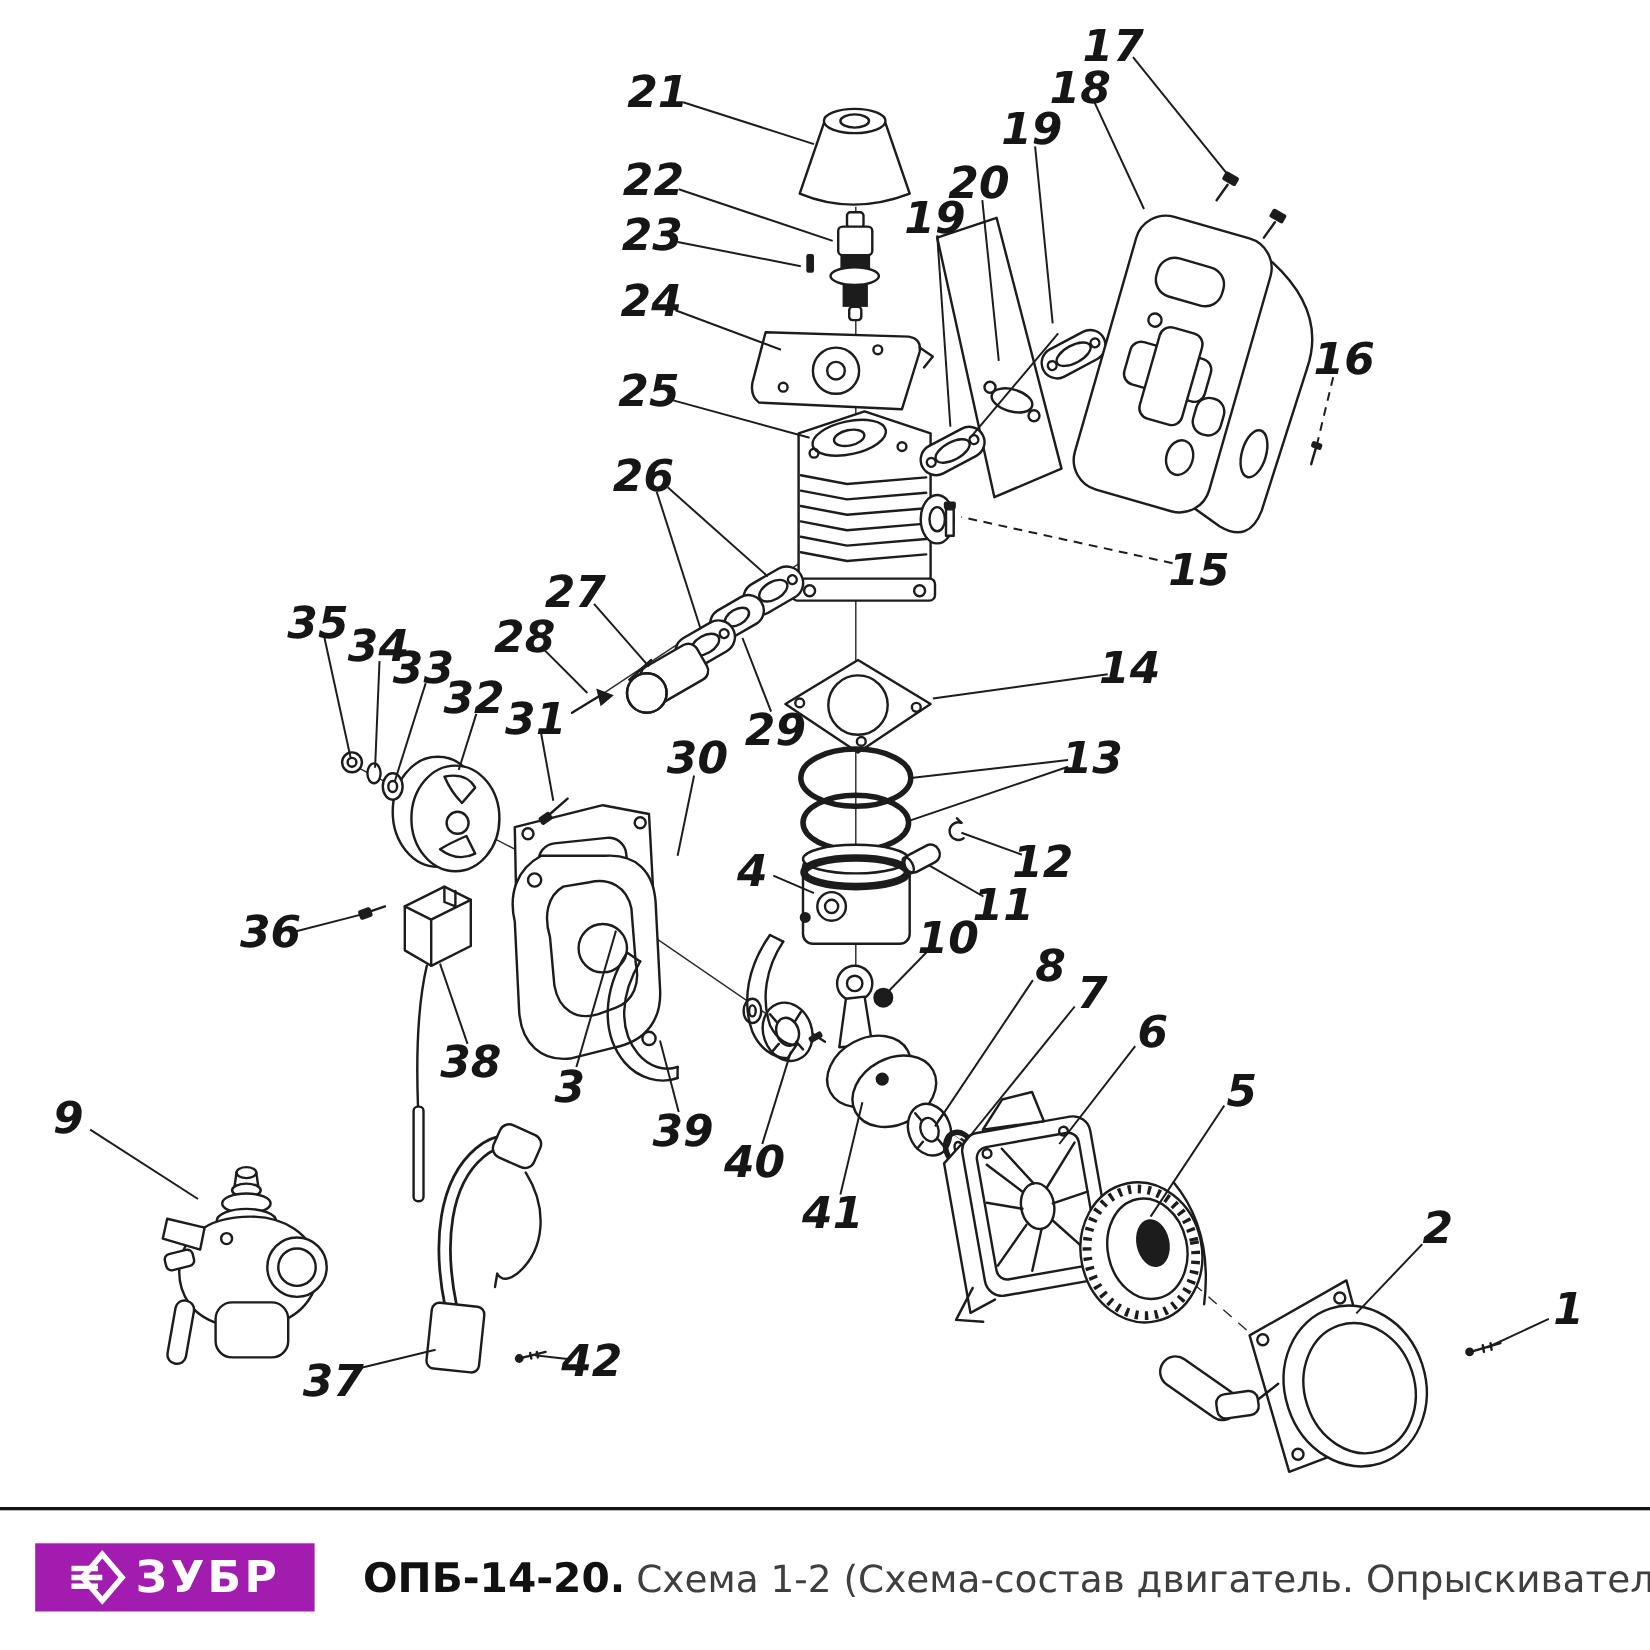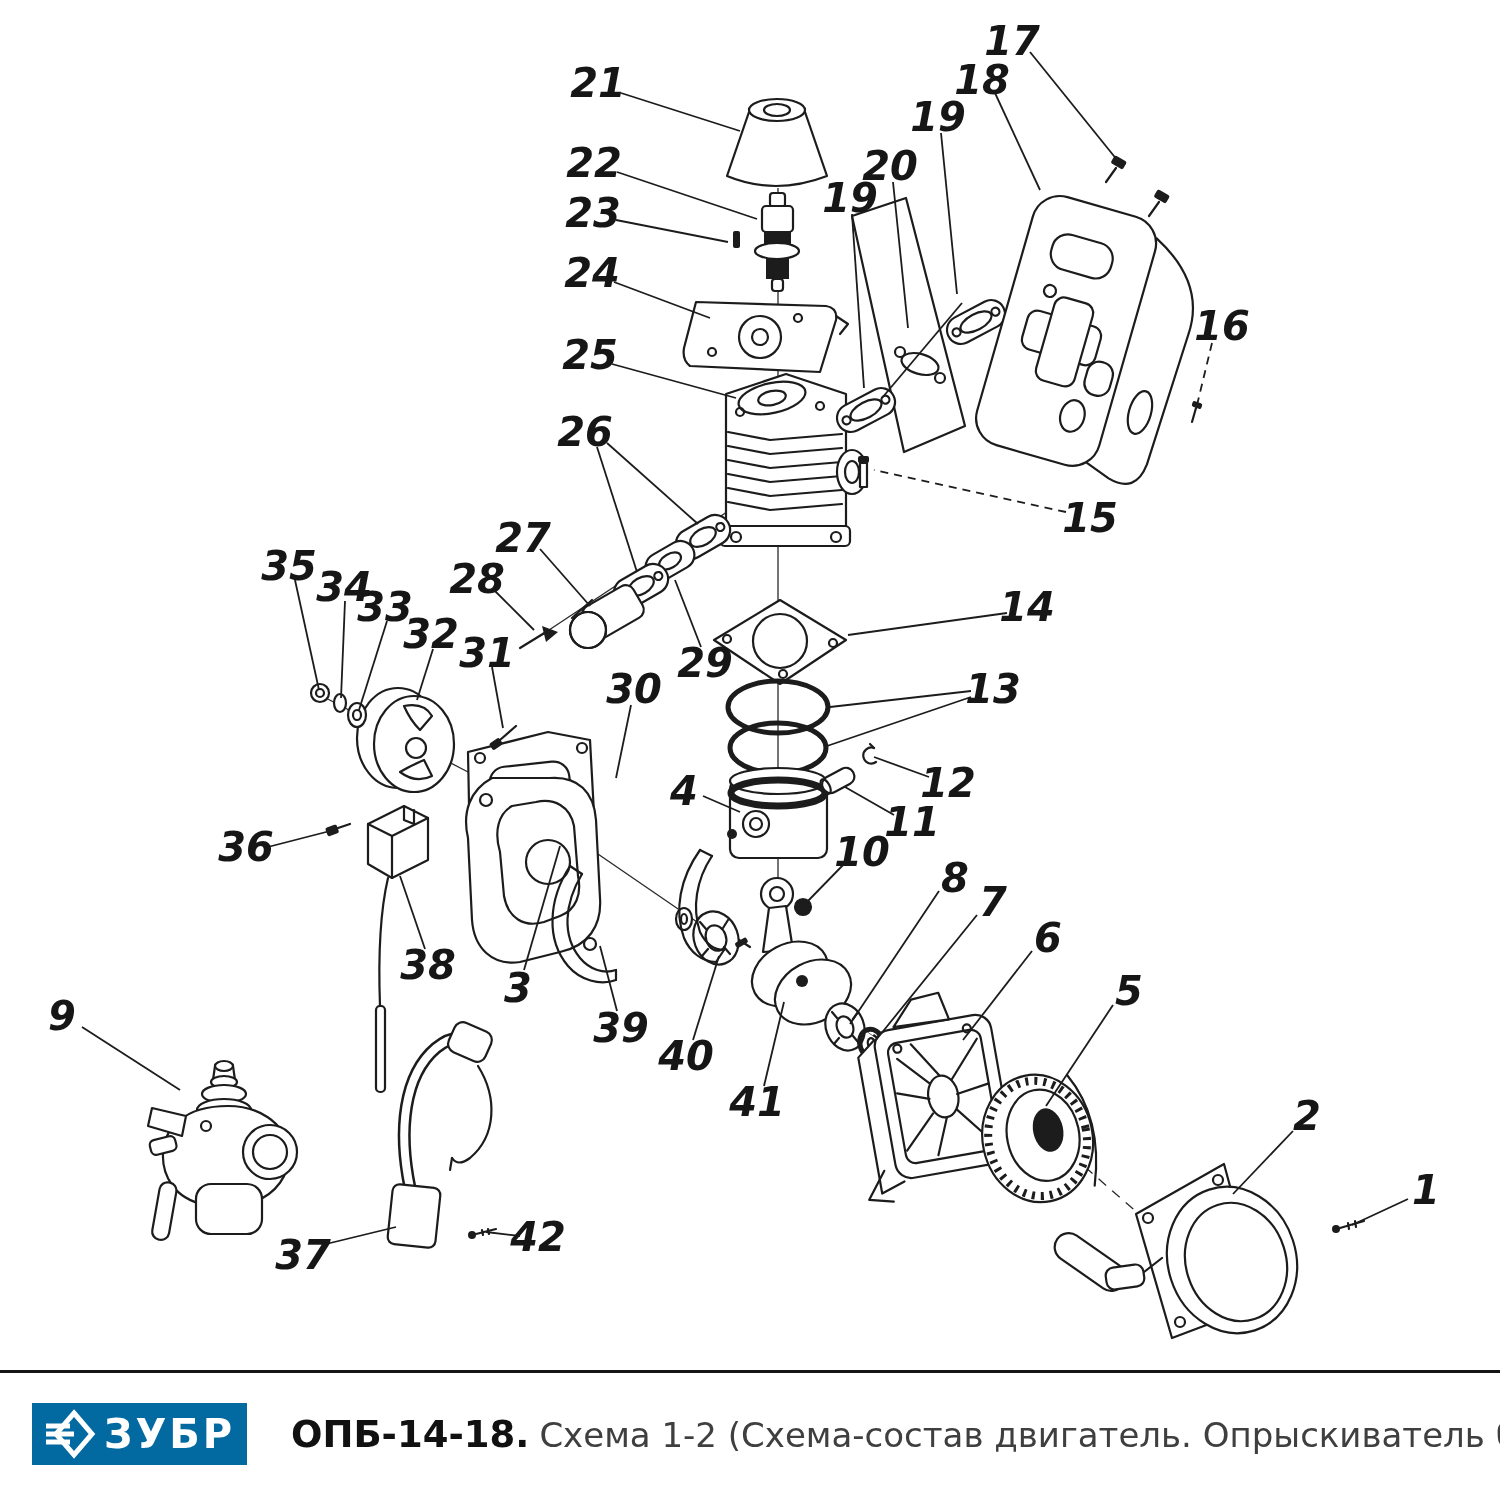"ЗУБР" .brand-badge { background: #0369a1 -> #a21caf; width: 215px -> 254px }
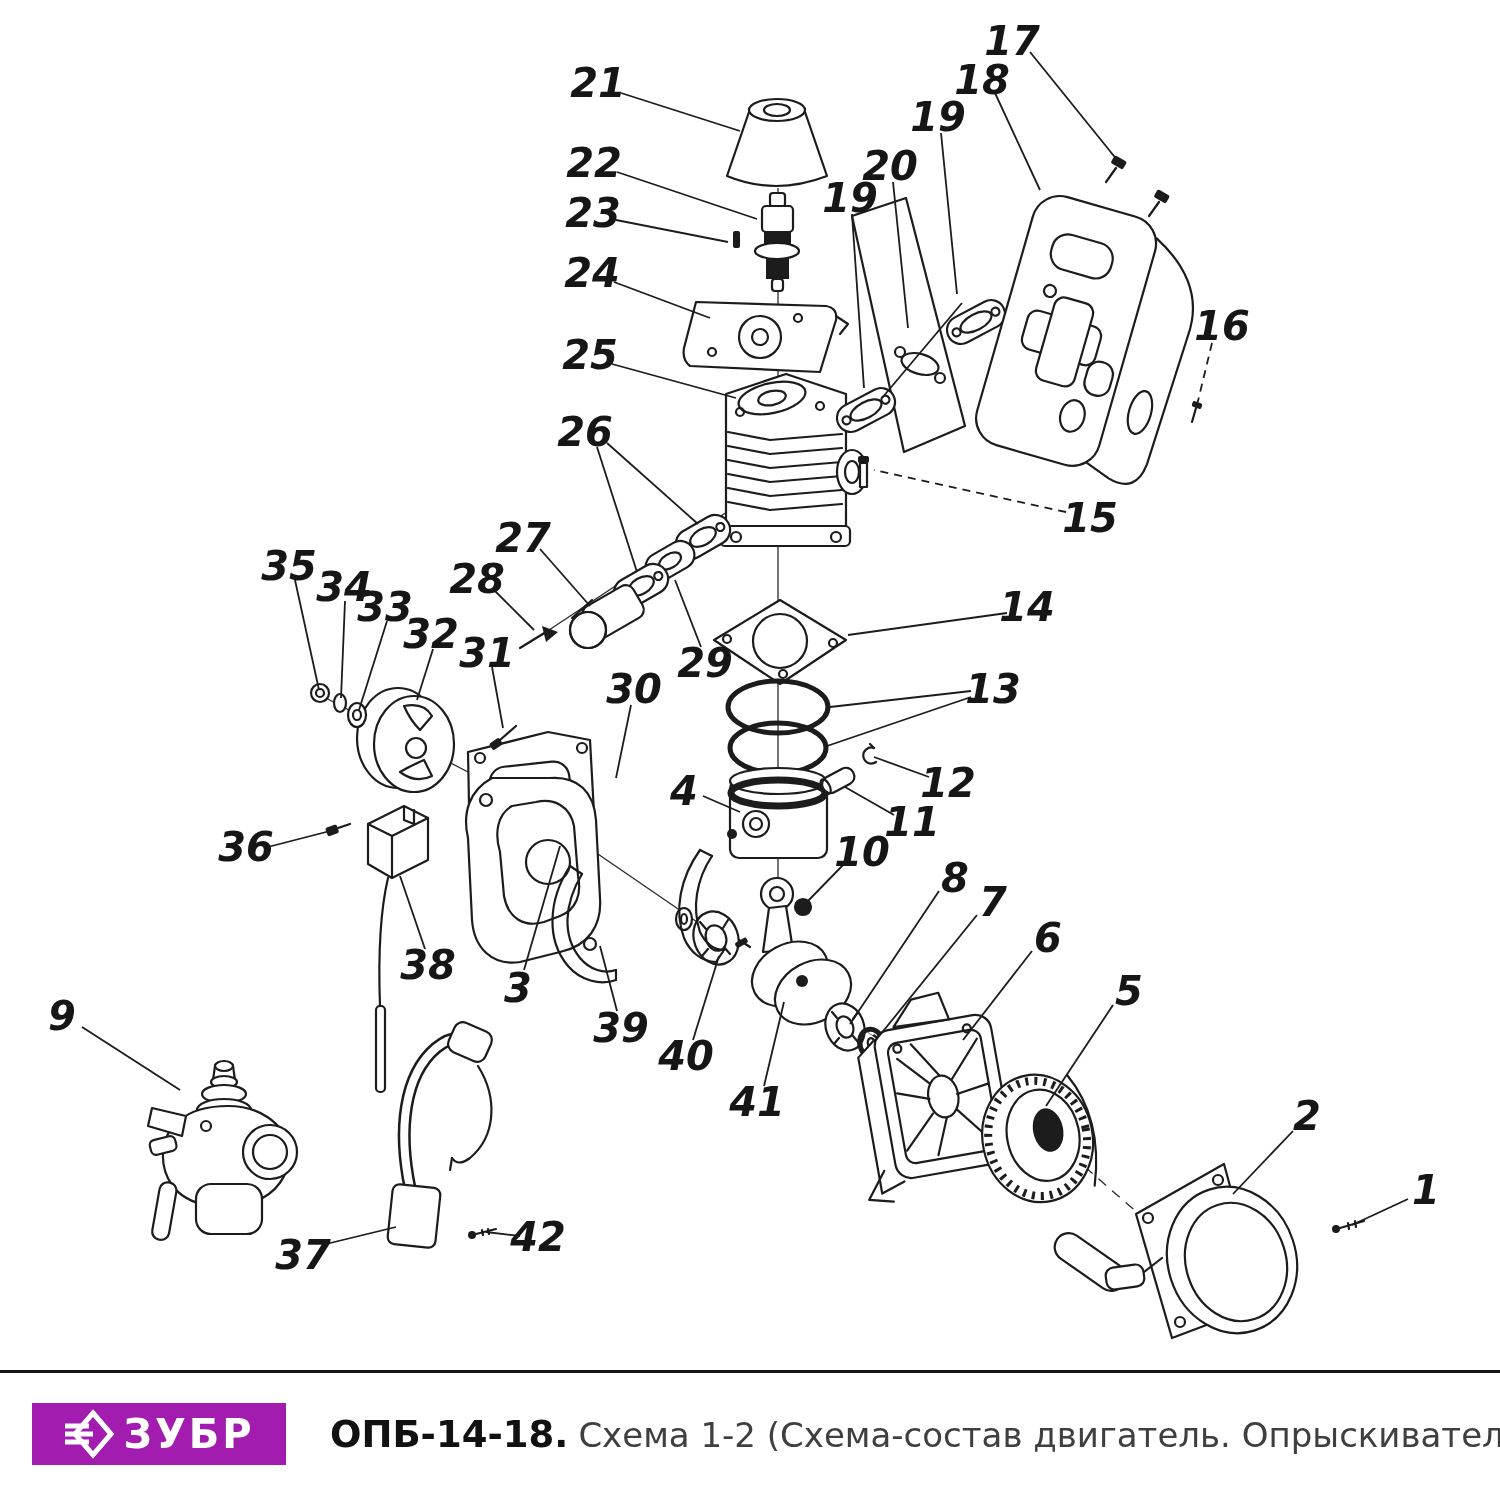"ОПБ-14-18." span.model { text: ОПБ-14-18 -> ОПБ-14-20 }
